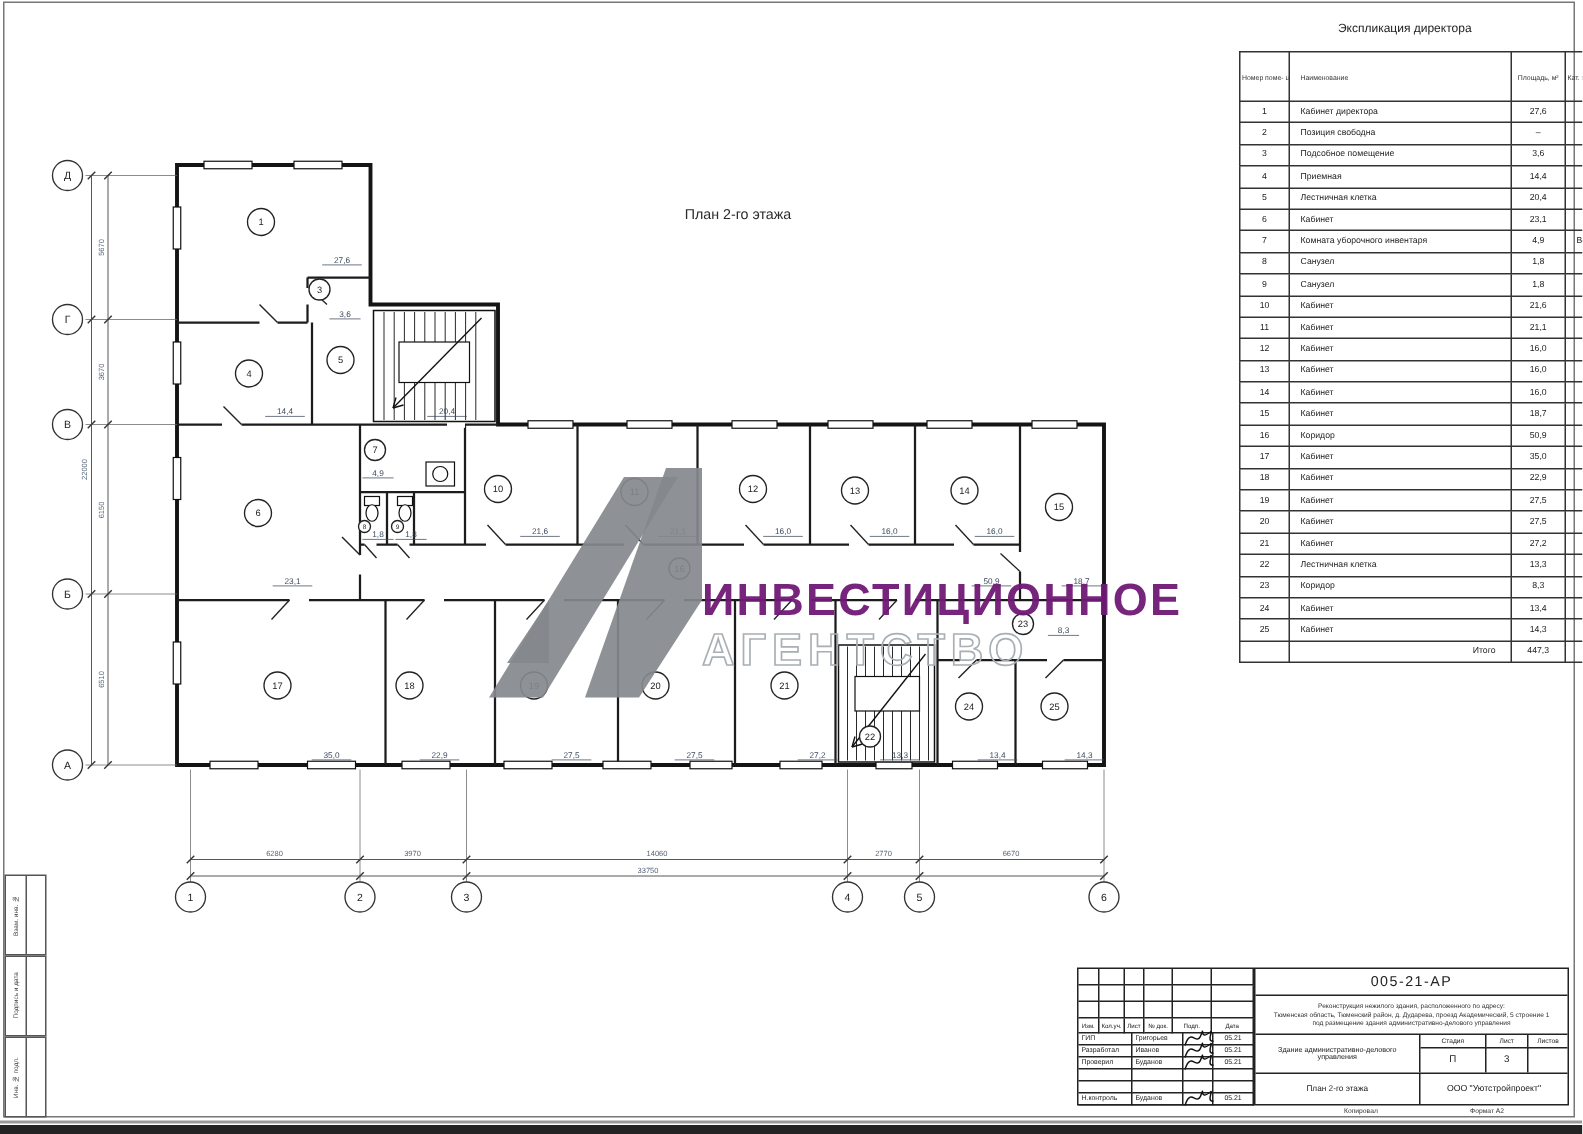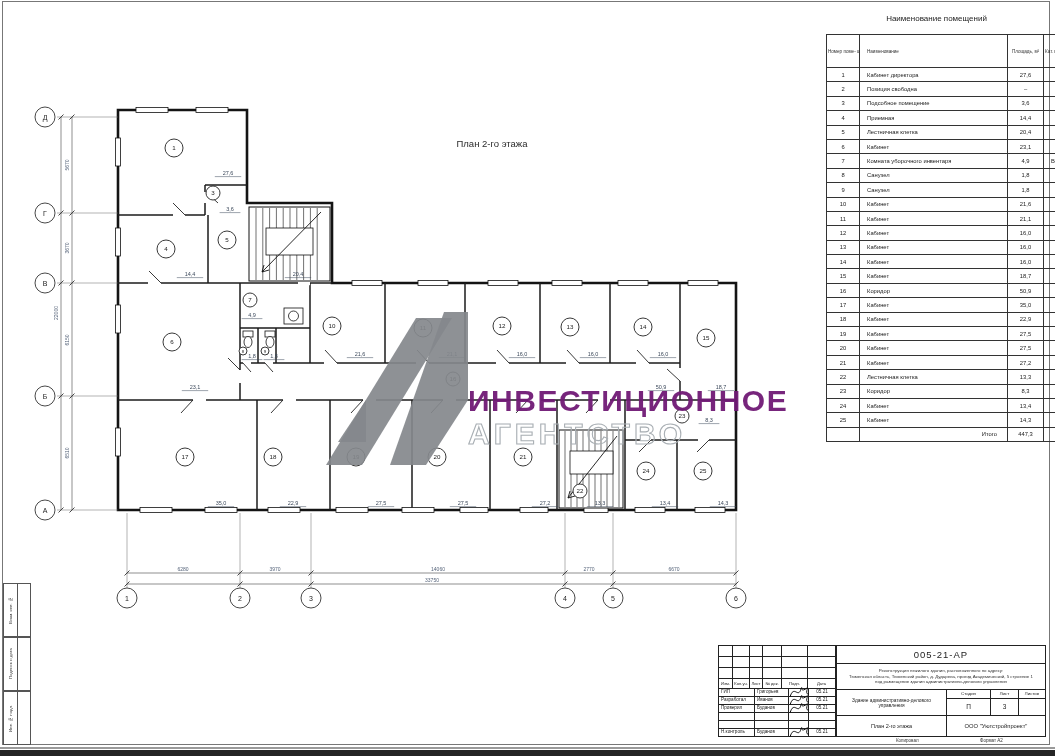"Наименование помещений" div.expl-title { text: Наименование помещений -> Экспликация директора }
